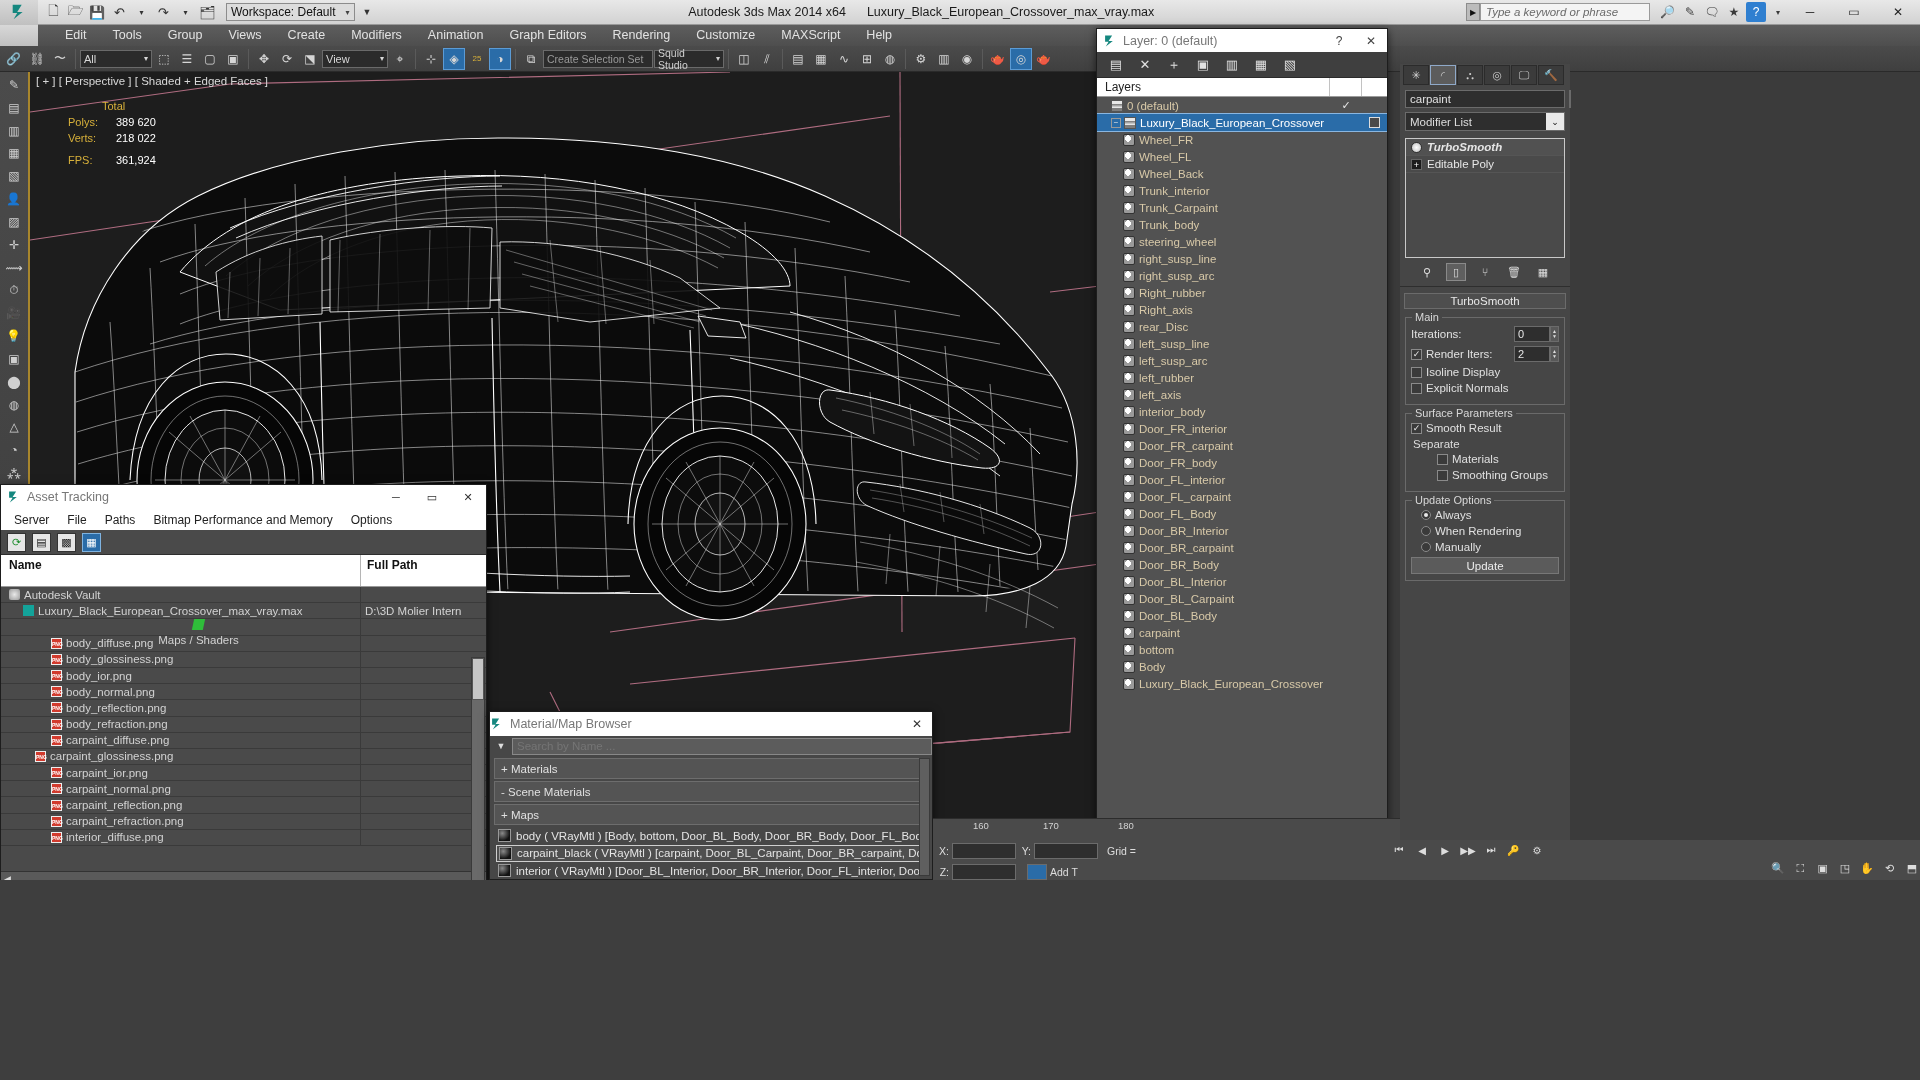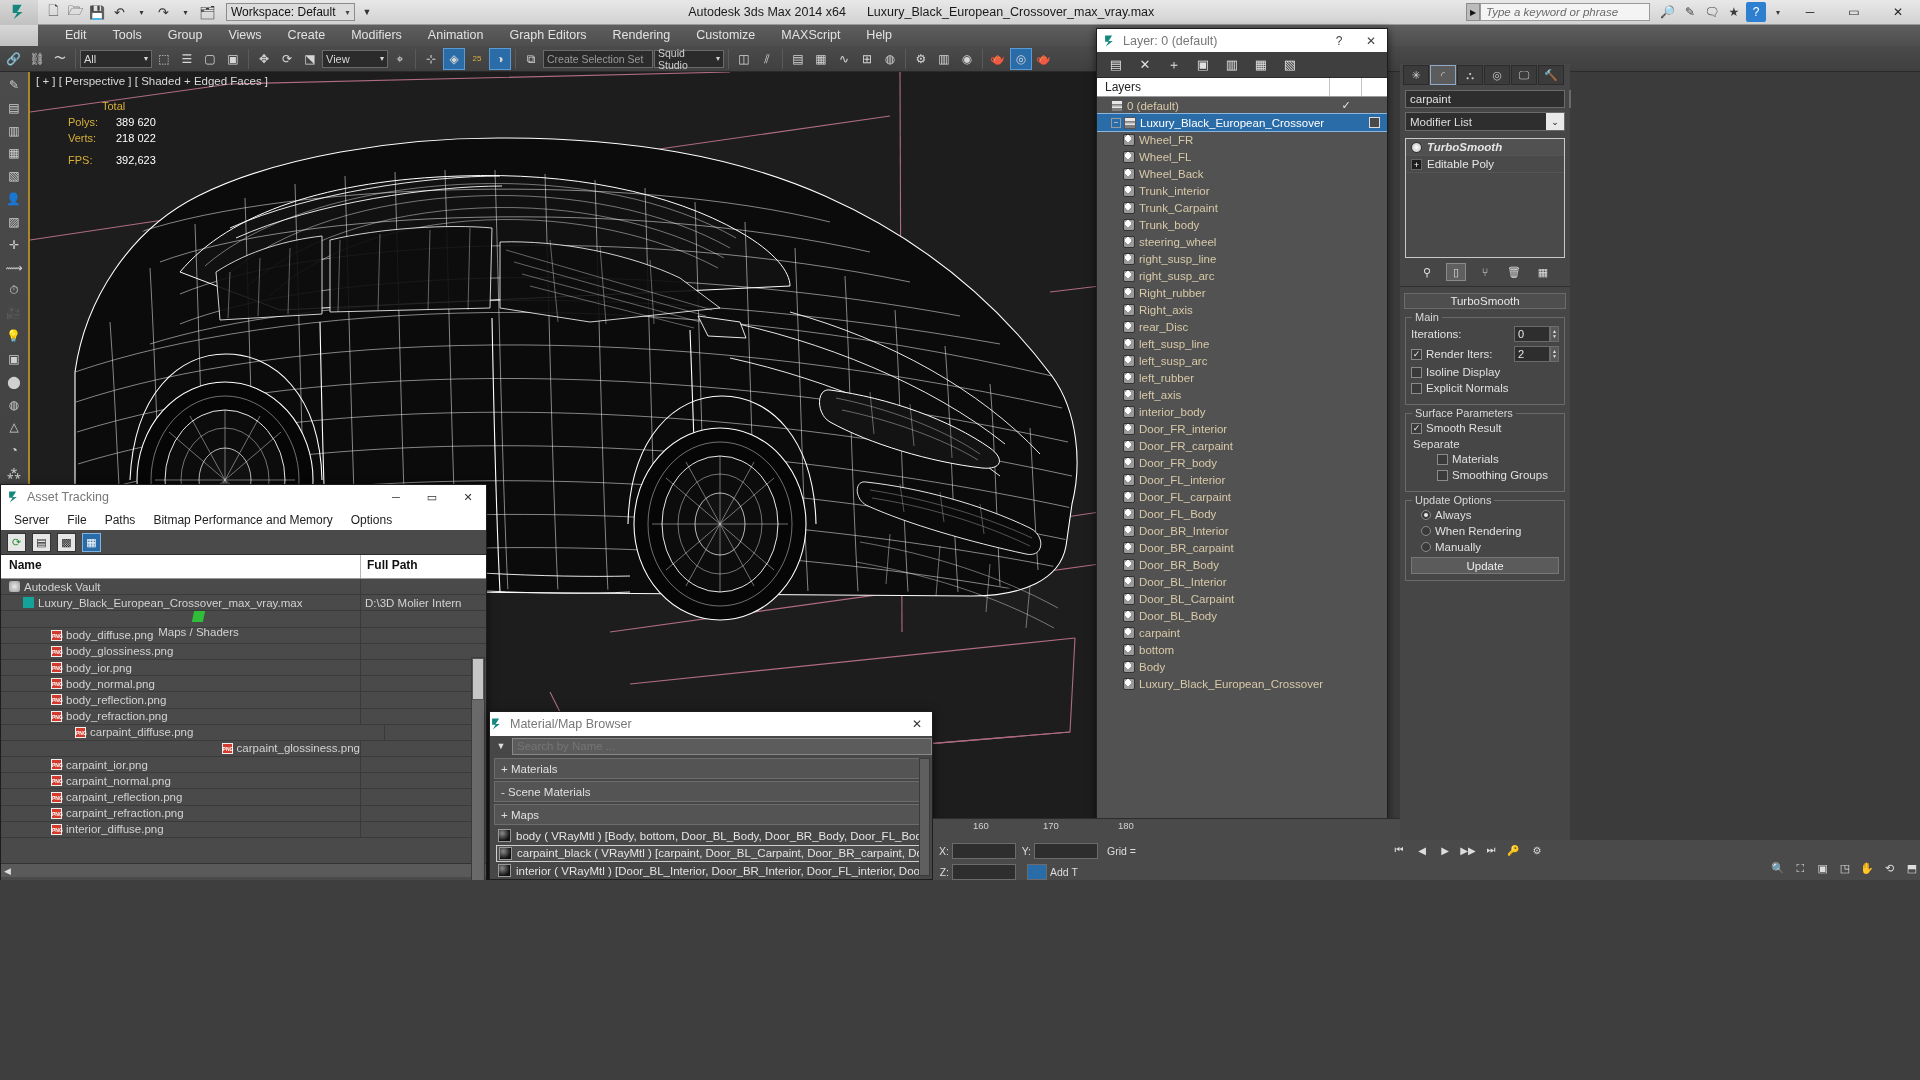"392,623" span.v { text: 392,623 -> 361,924 }
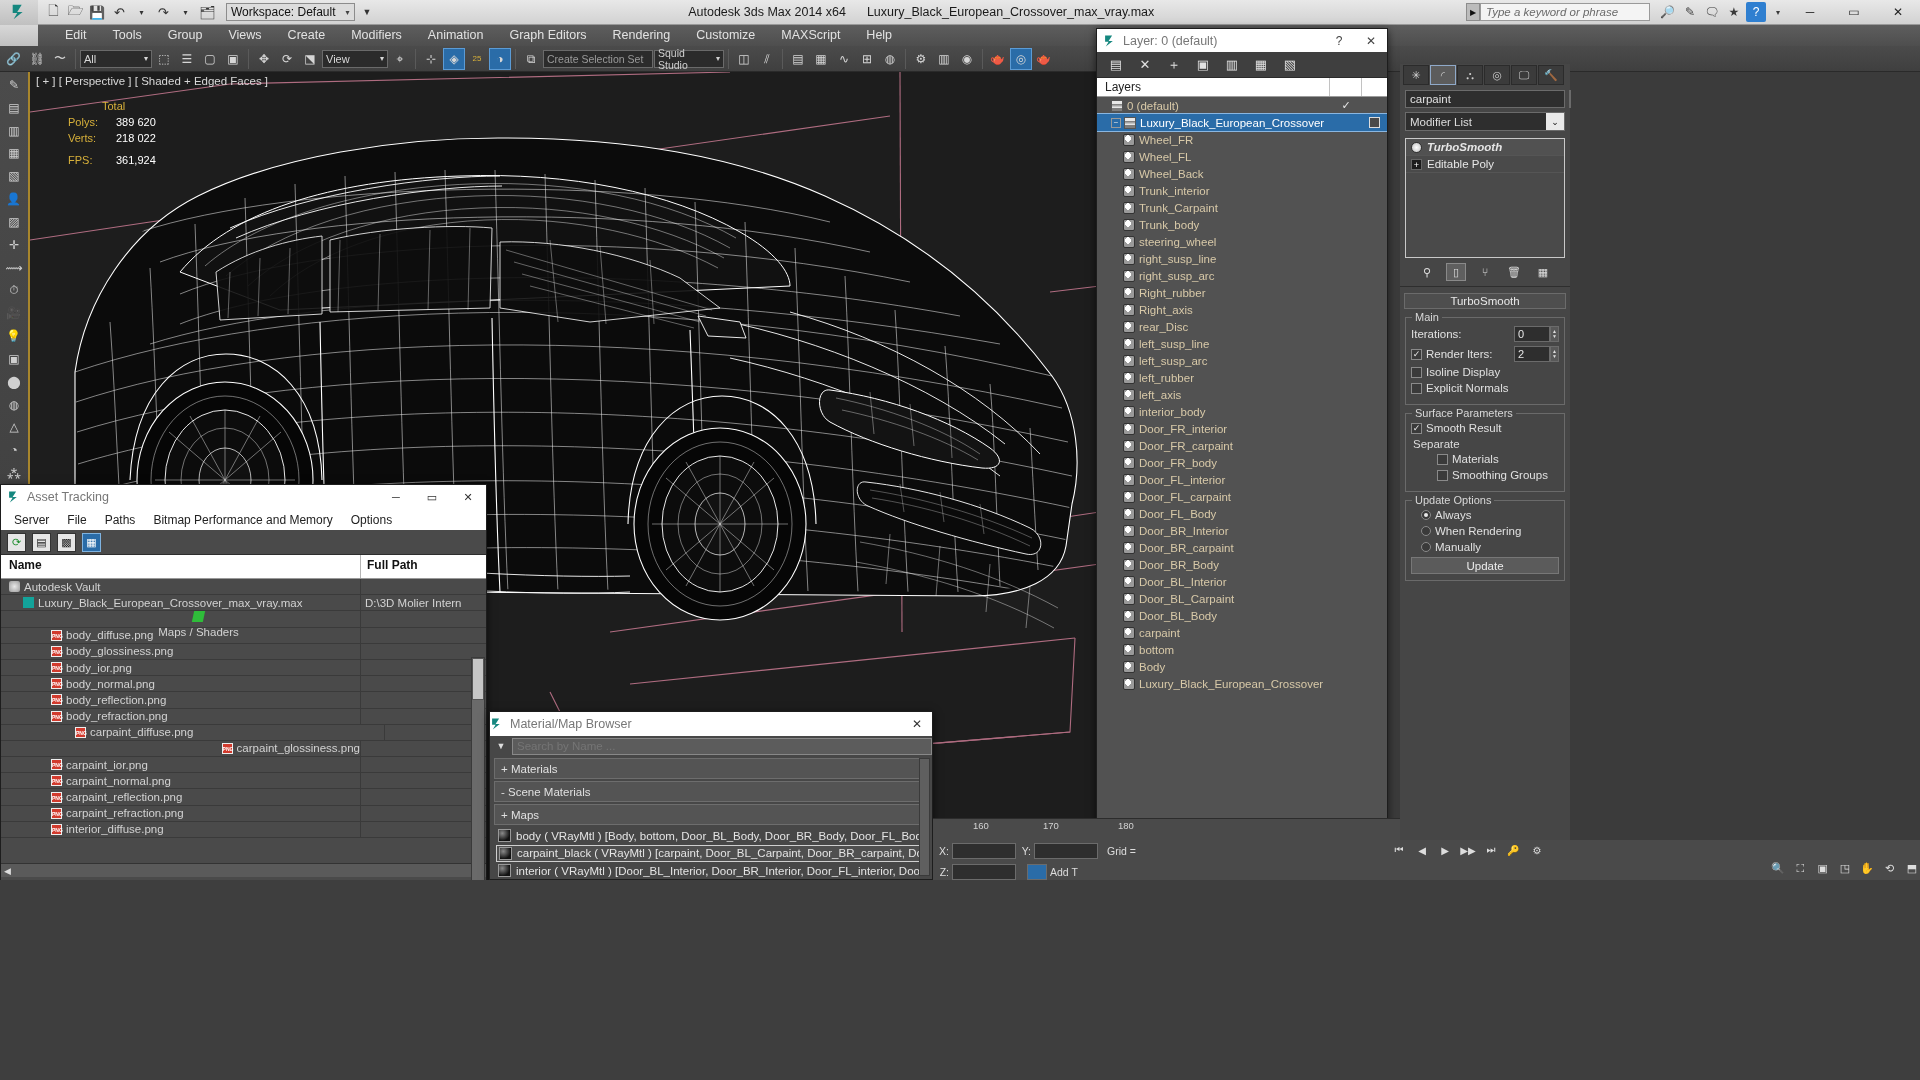"Name" .aw-head { height: 24px -> 32px }
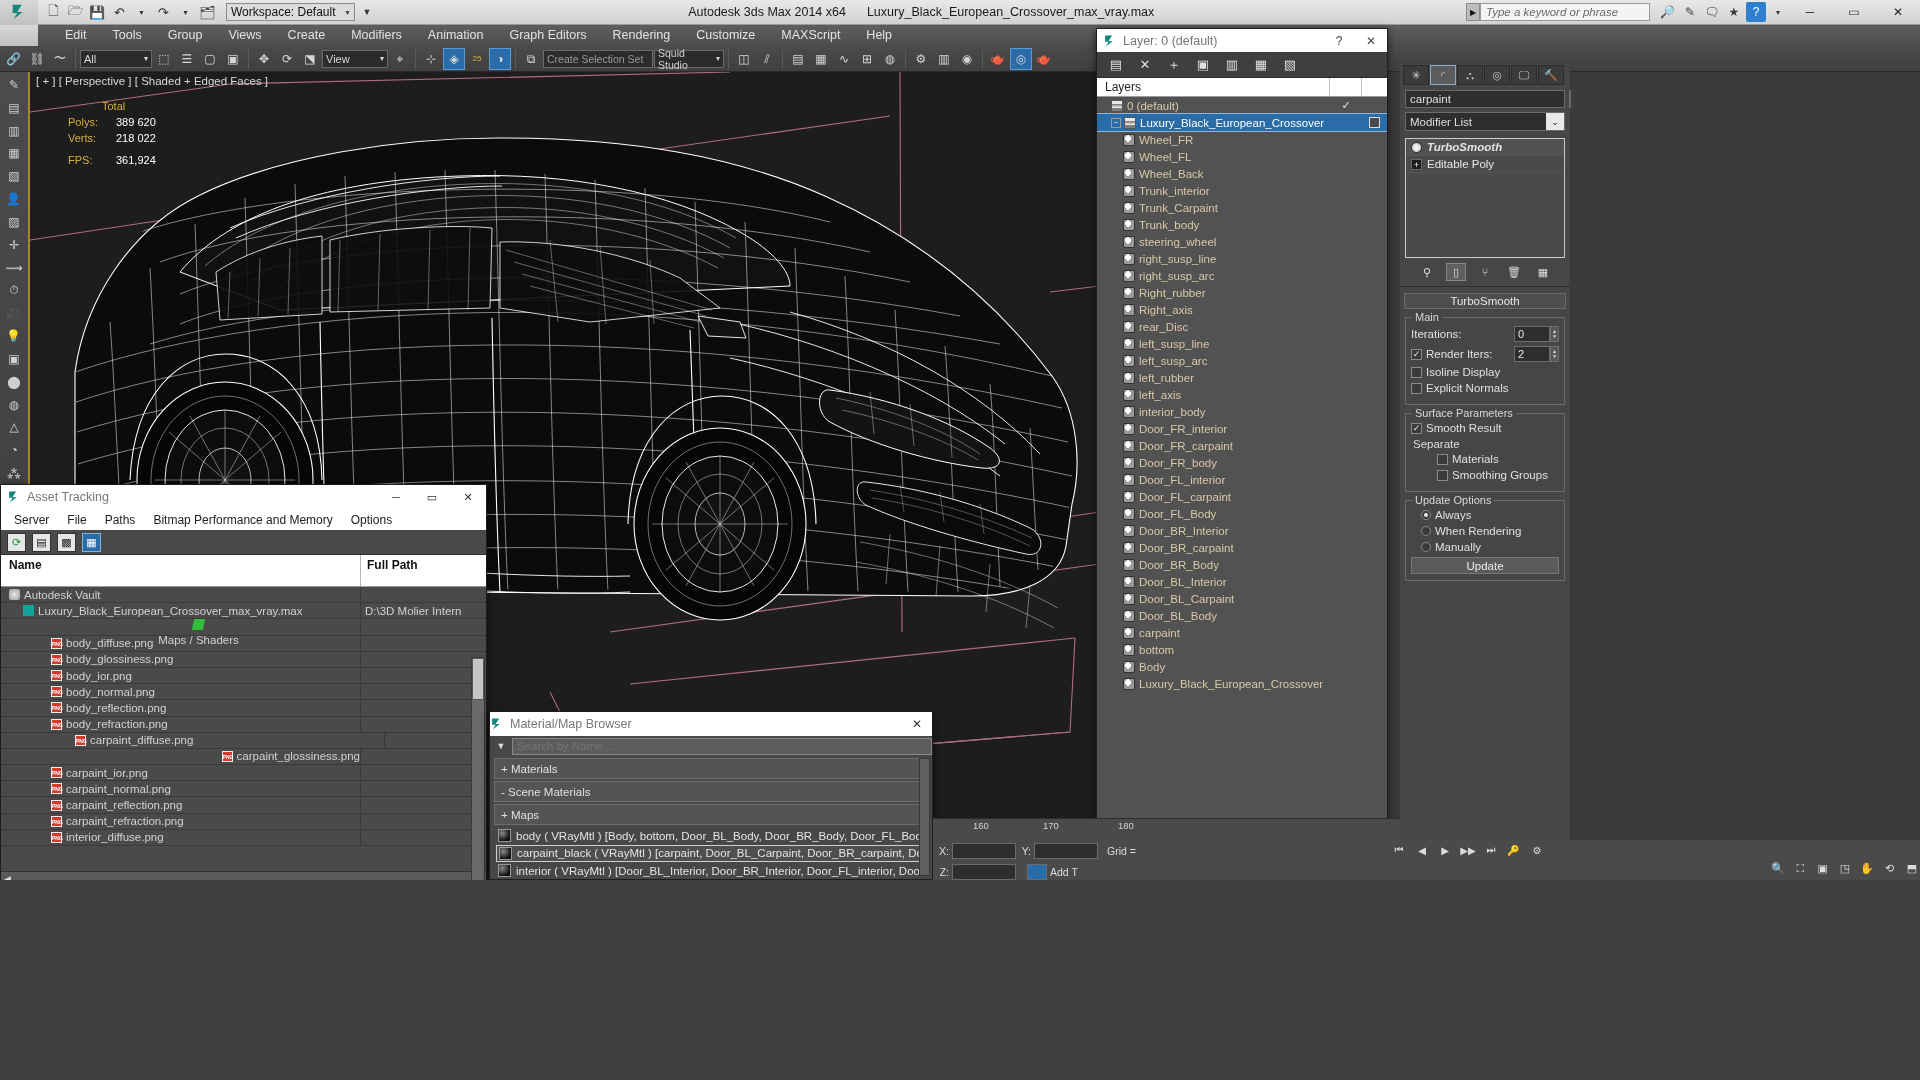"carpaint_diffuse.png" div.n { margin-left: 24px -> none }
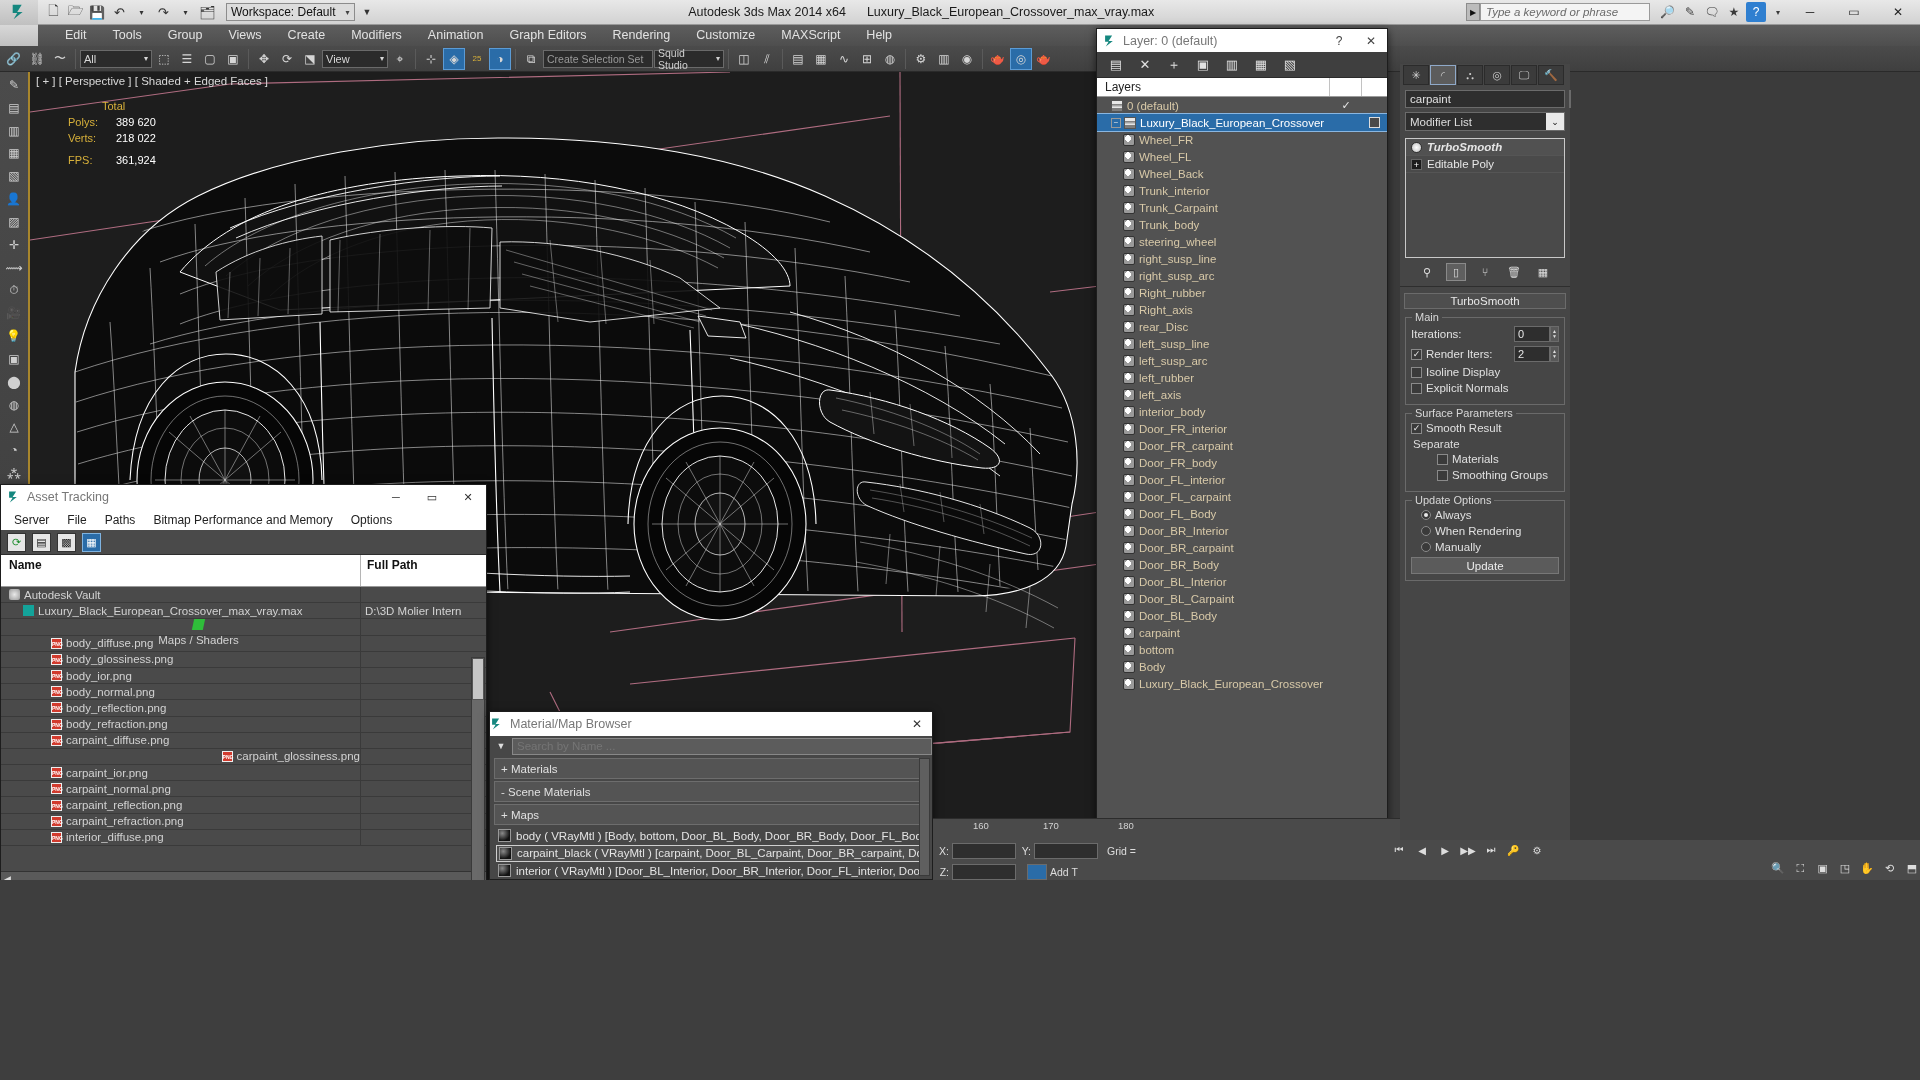"carpaint_glossiness.png" div.n { justify-content: flex-end -> none }
